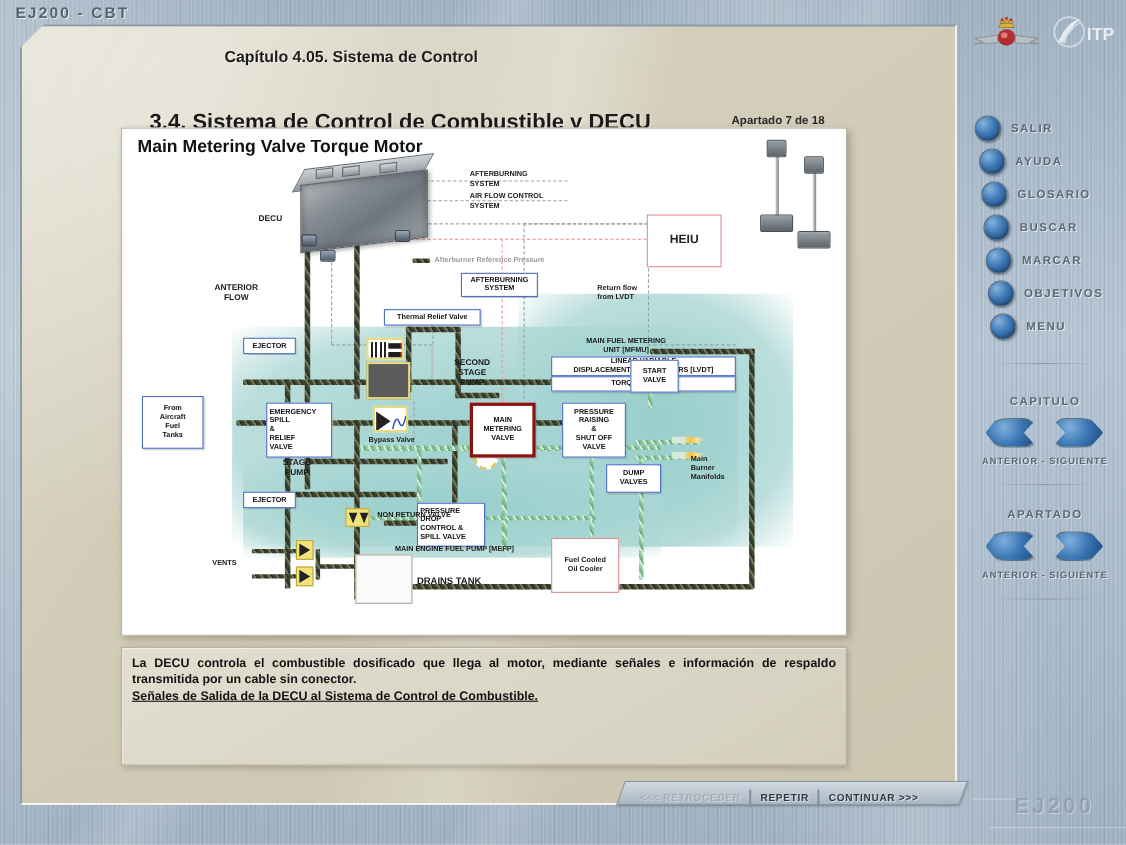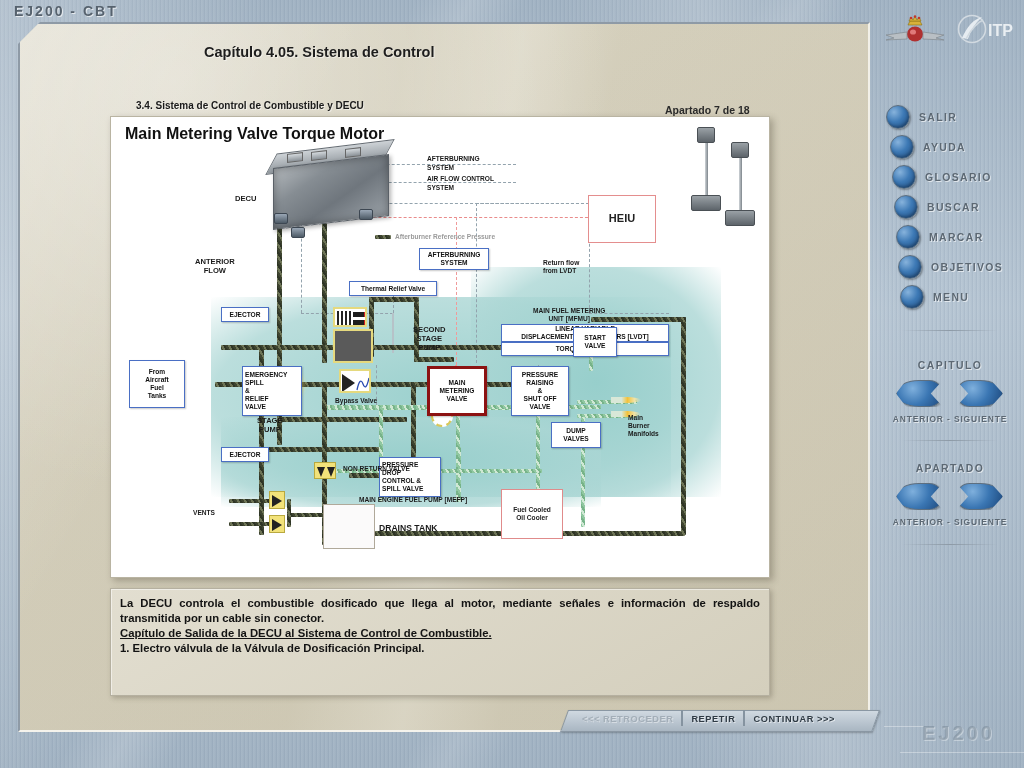"3.4. Sistema de Control de" .section-title { font-size: 10px -> 20px }
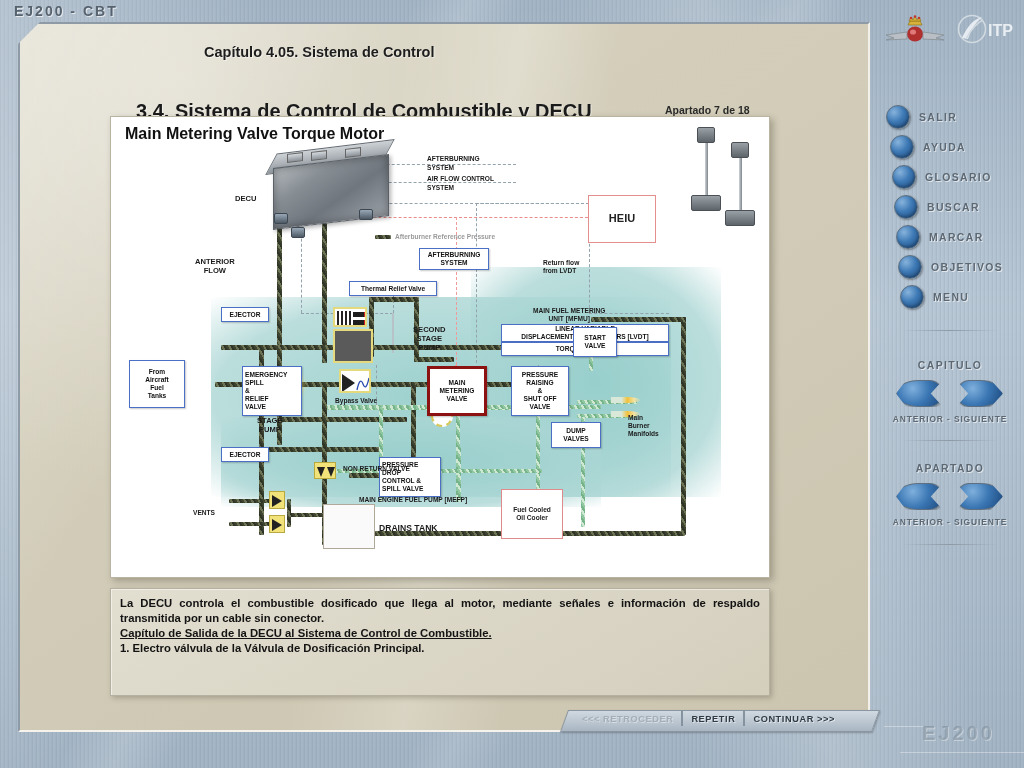"Capítulo de Salida de la" p.u { text: Capítulo -> Señales }
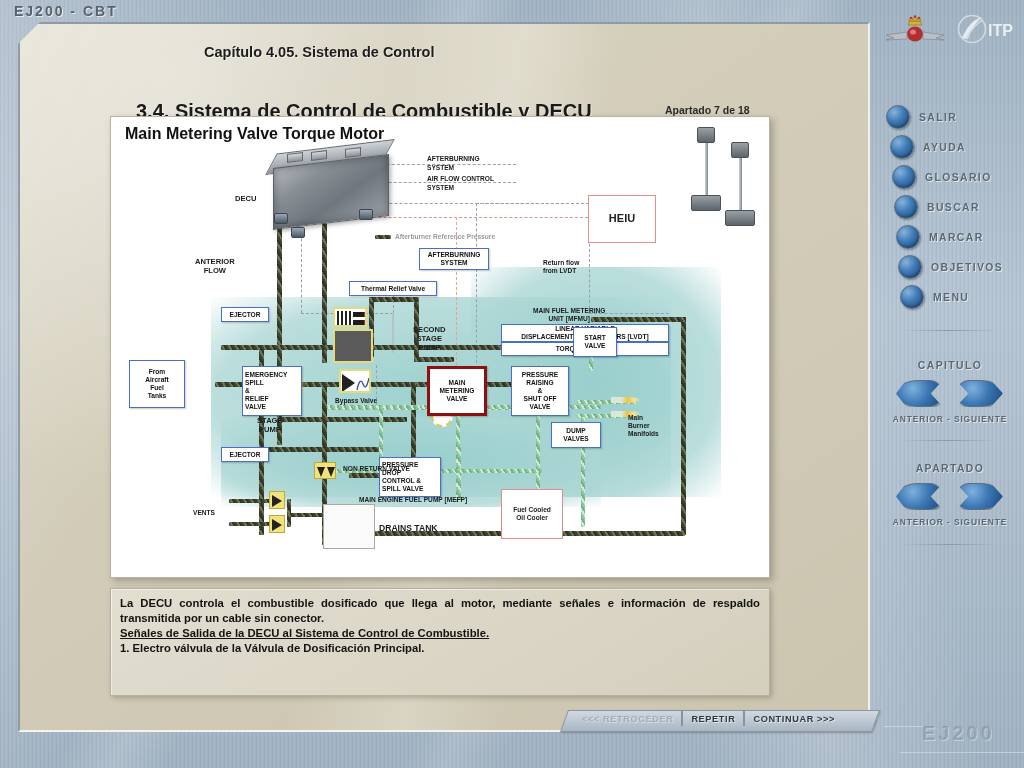"1. Electro válvula de la" p.n { html: <p>1. Electro válvula de la Válvula de Dosificación Principal.</p> -> none }
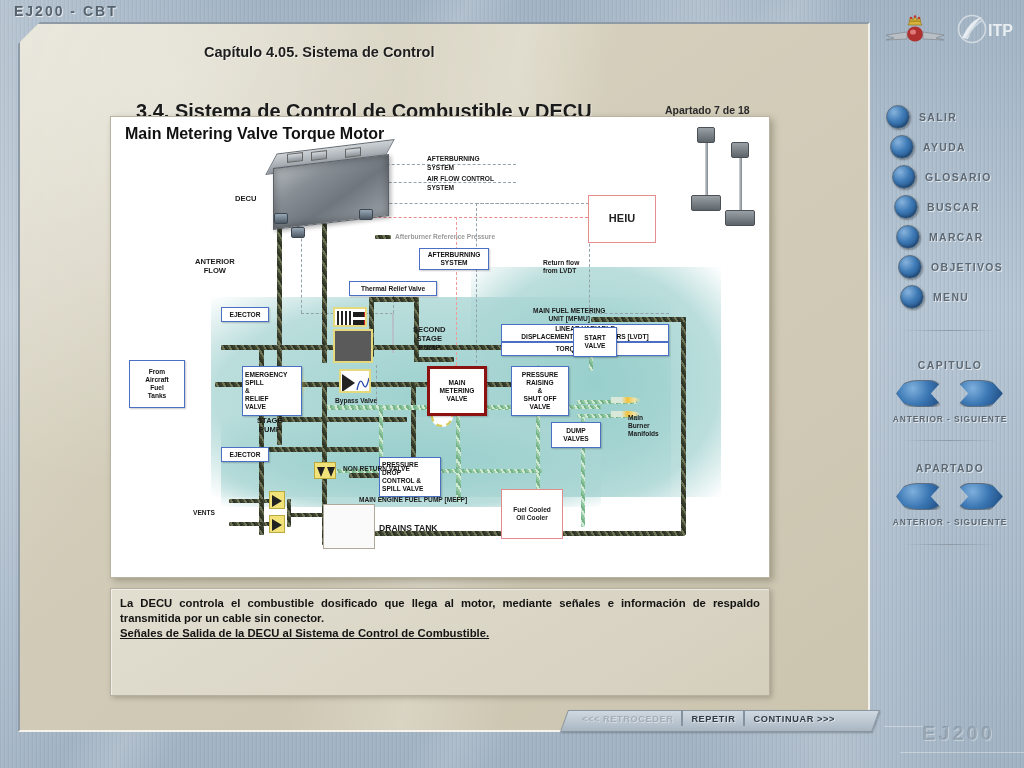"<<< RETROCEDER" #bottom-nav { align-items: flex-start -> flex-end }
